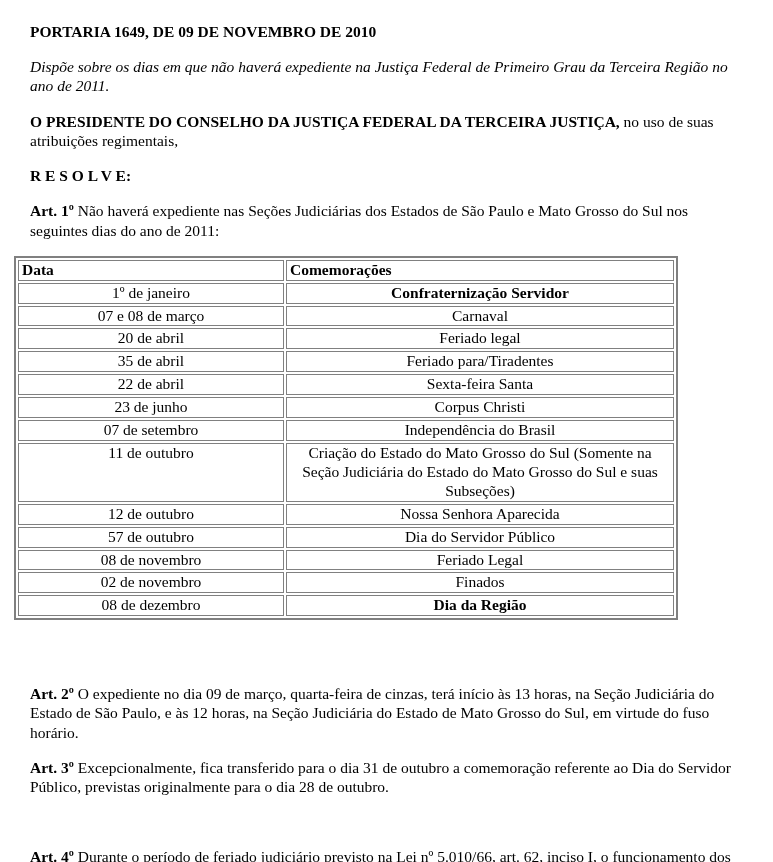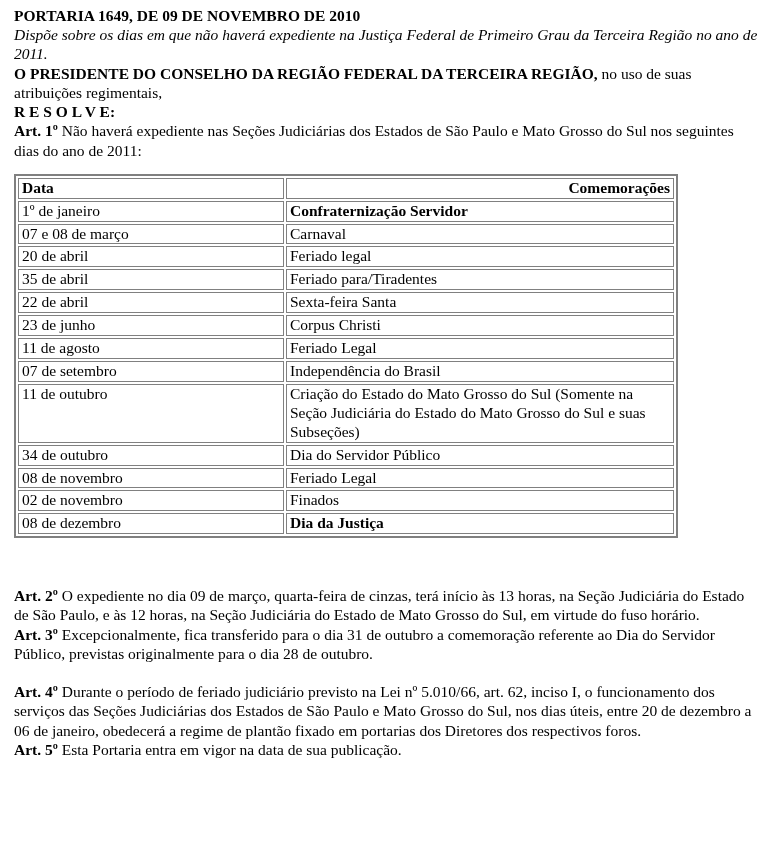"PORTARIA 1649, DE 09 DE" p { margin: 0 -> 16px }
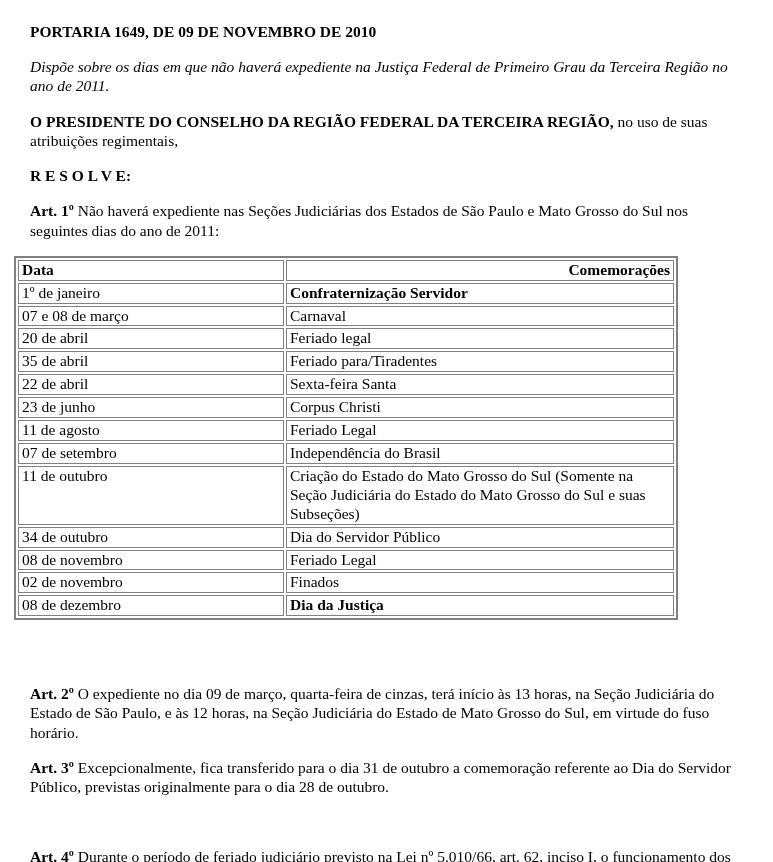"O PRESIDENTE DO CONSELHO DA" span.bold { text: REGIÃO FEDERAL DA TERCEIRA REGIÃO -> JUSTIÇA FEDERAL DA TERCEIRA JUSTIÇA }
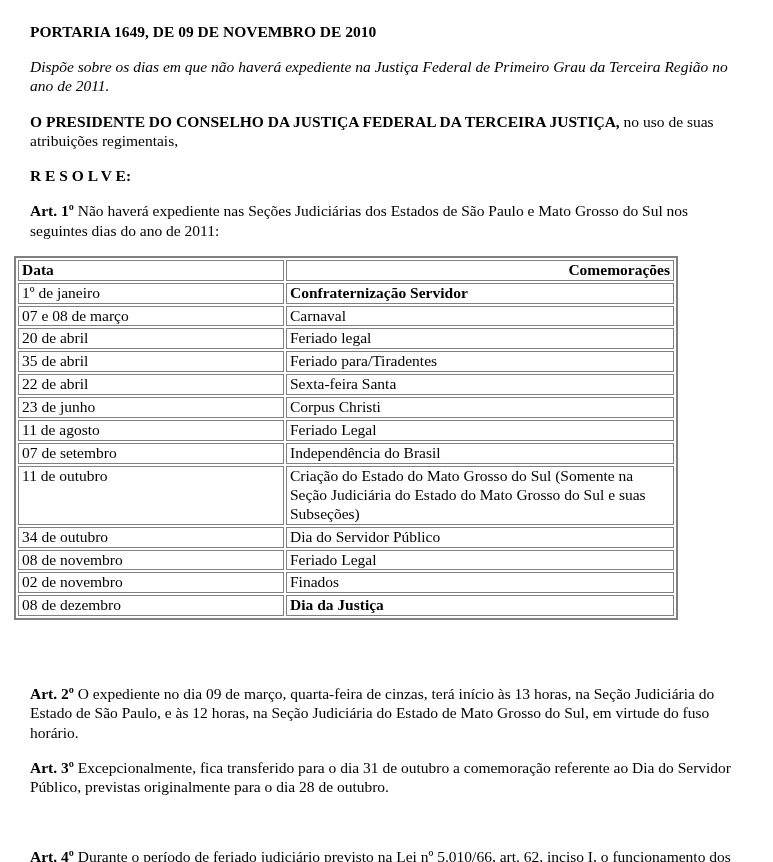"Comemorações" th.col-comem { text-align: right -> left }
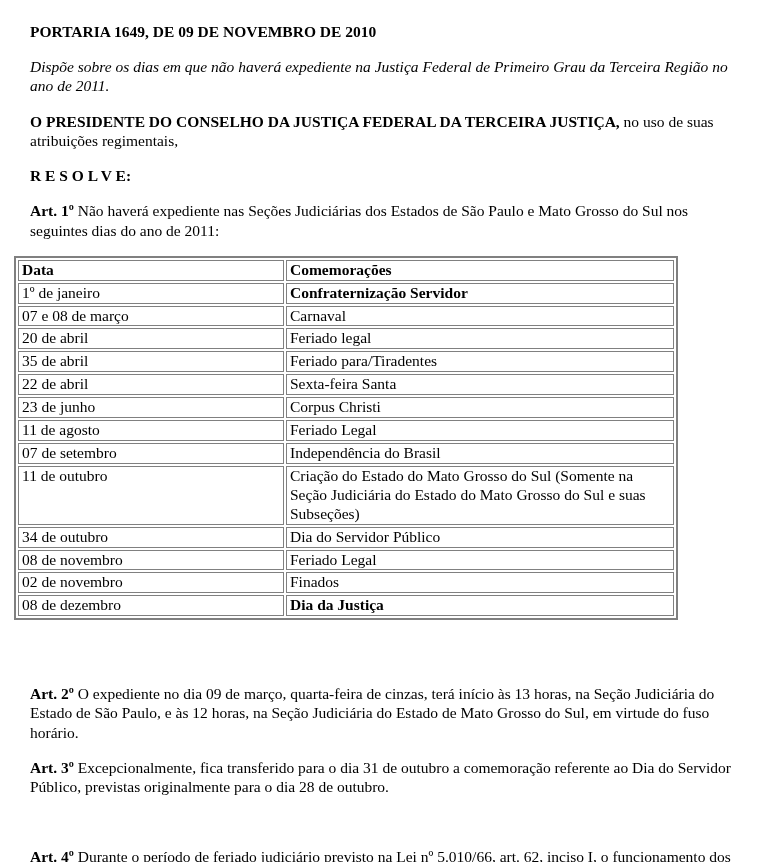"1º de janeiro" td { text-align: left -> center }
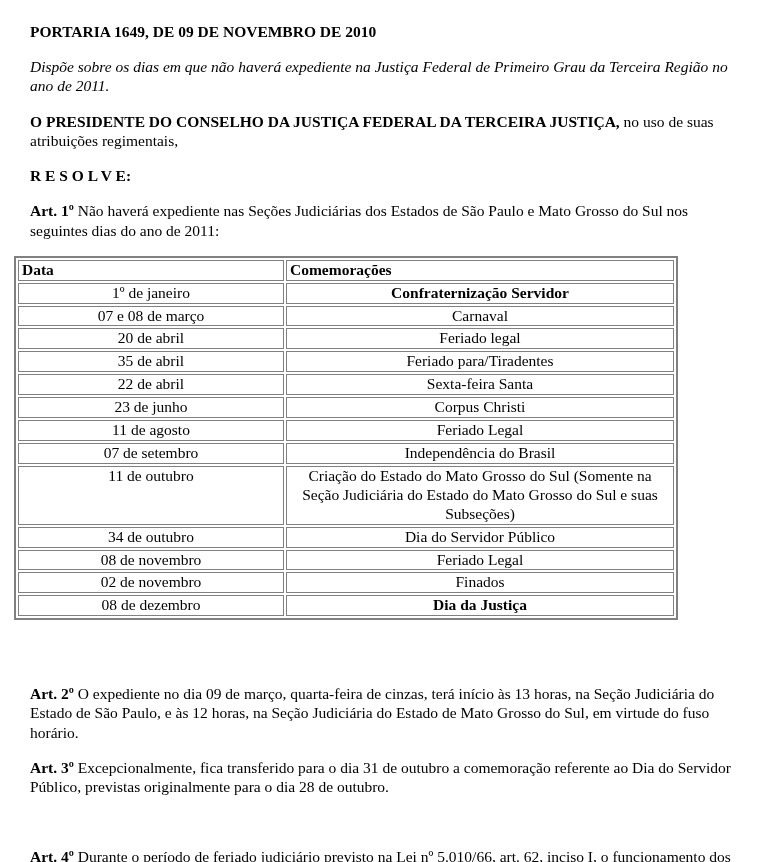"11 de agosto" tr { html: <tr> <td>11 de agosto</td> <td>Feriado Legal</td> </tr> -> none }
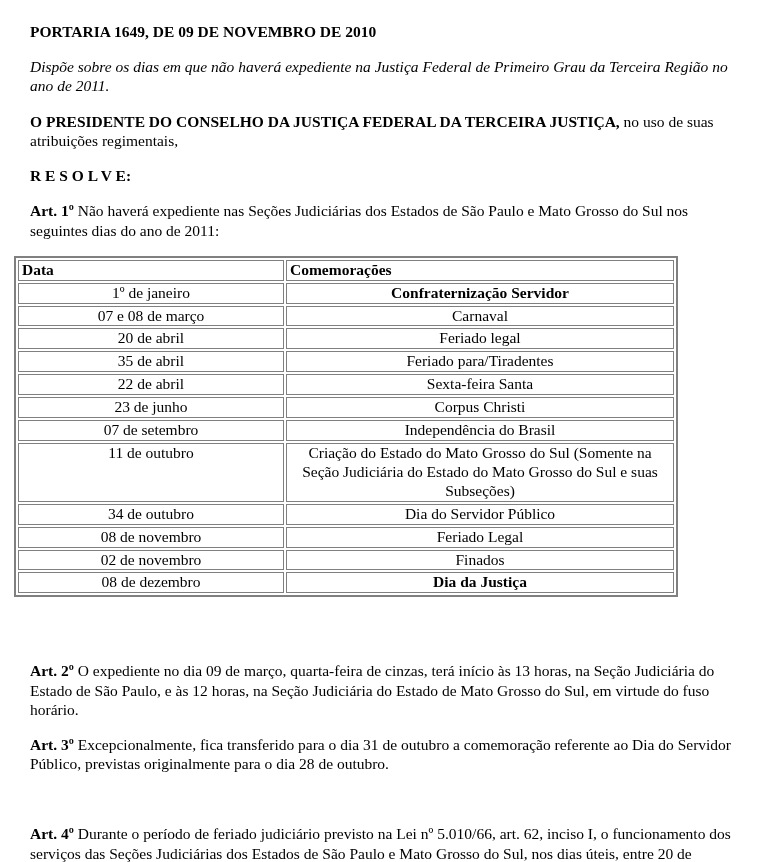"12 de outubro" tr { html: none -> <tr> <td>12 de outubro</td> <td>Nossa Senhora Aparecida</td> </tr> }
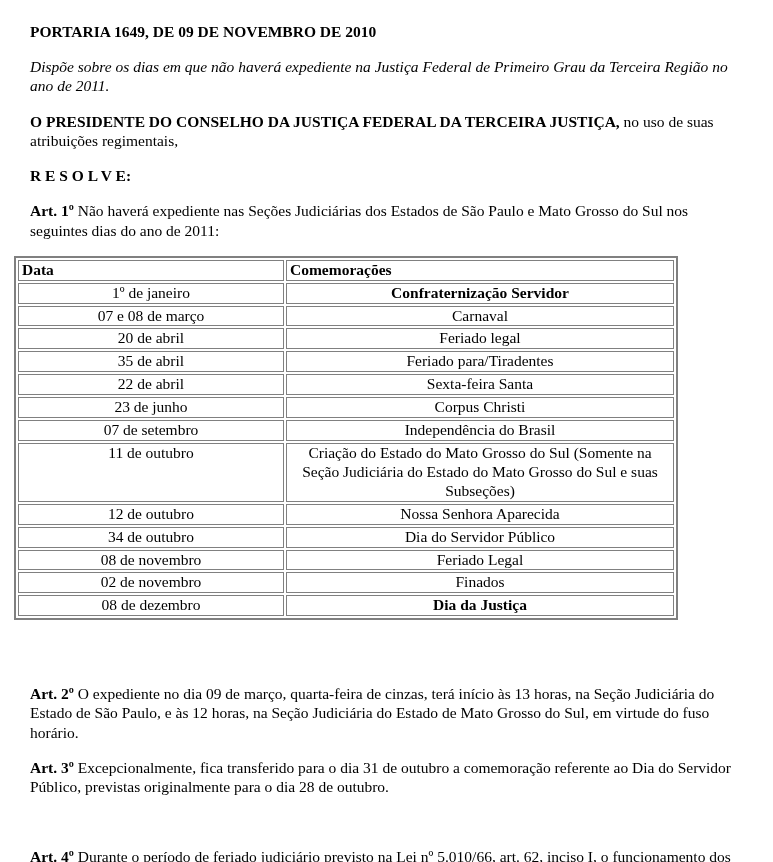"34 de outubro" td { text: 34 -> 57 }
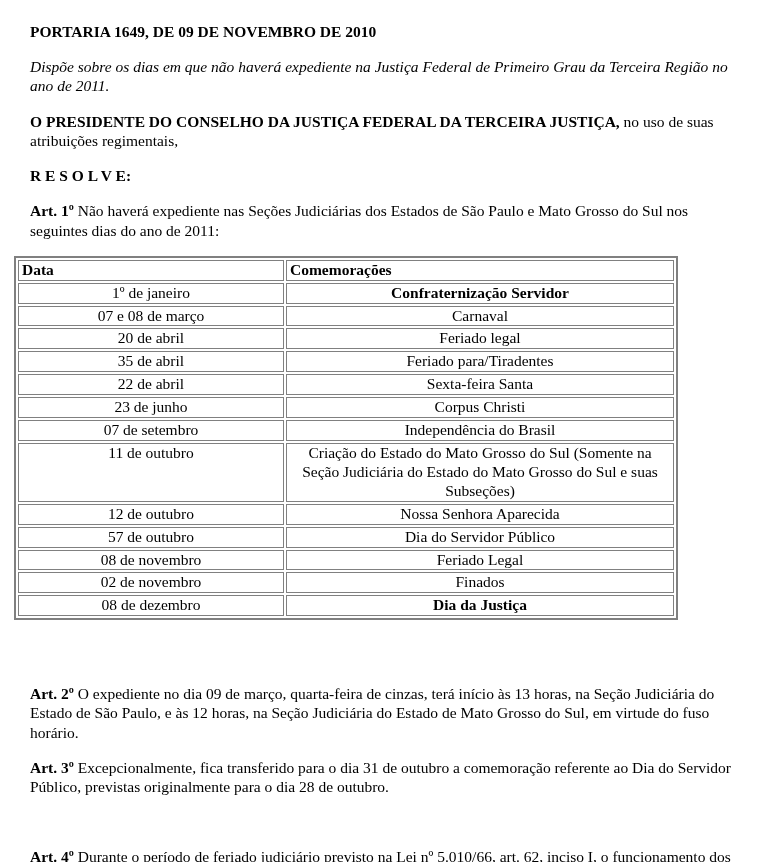"Dia da Justiça" td.bold { text: Justiça -> Região }
